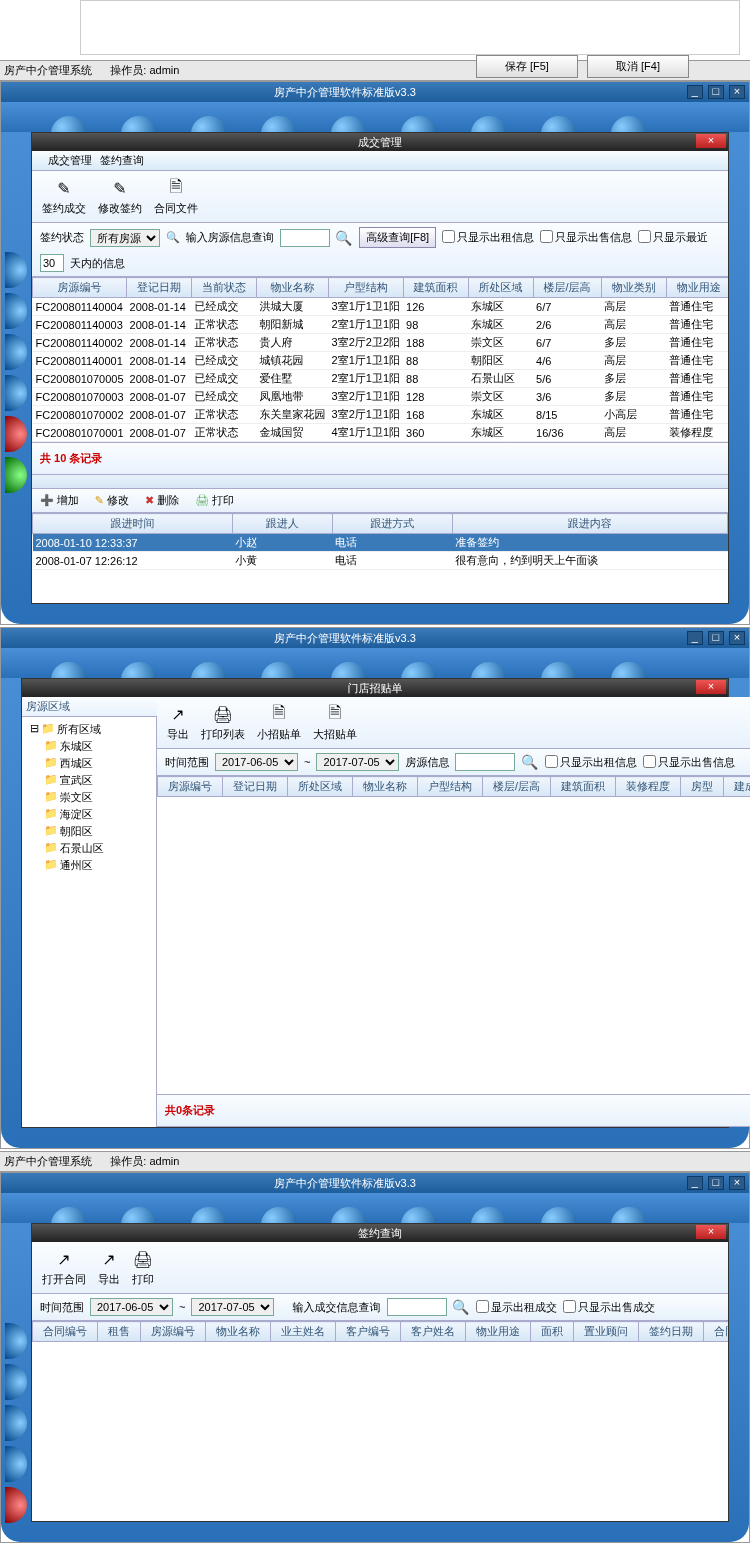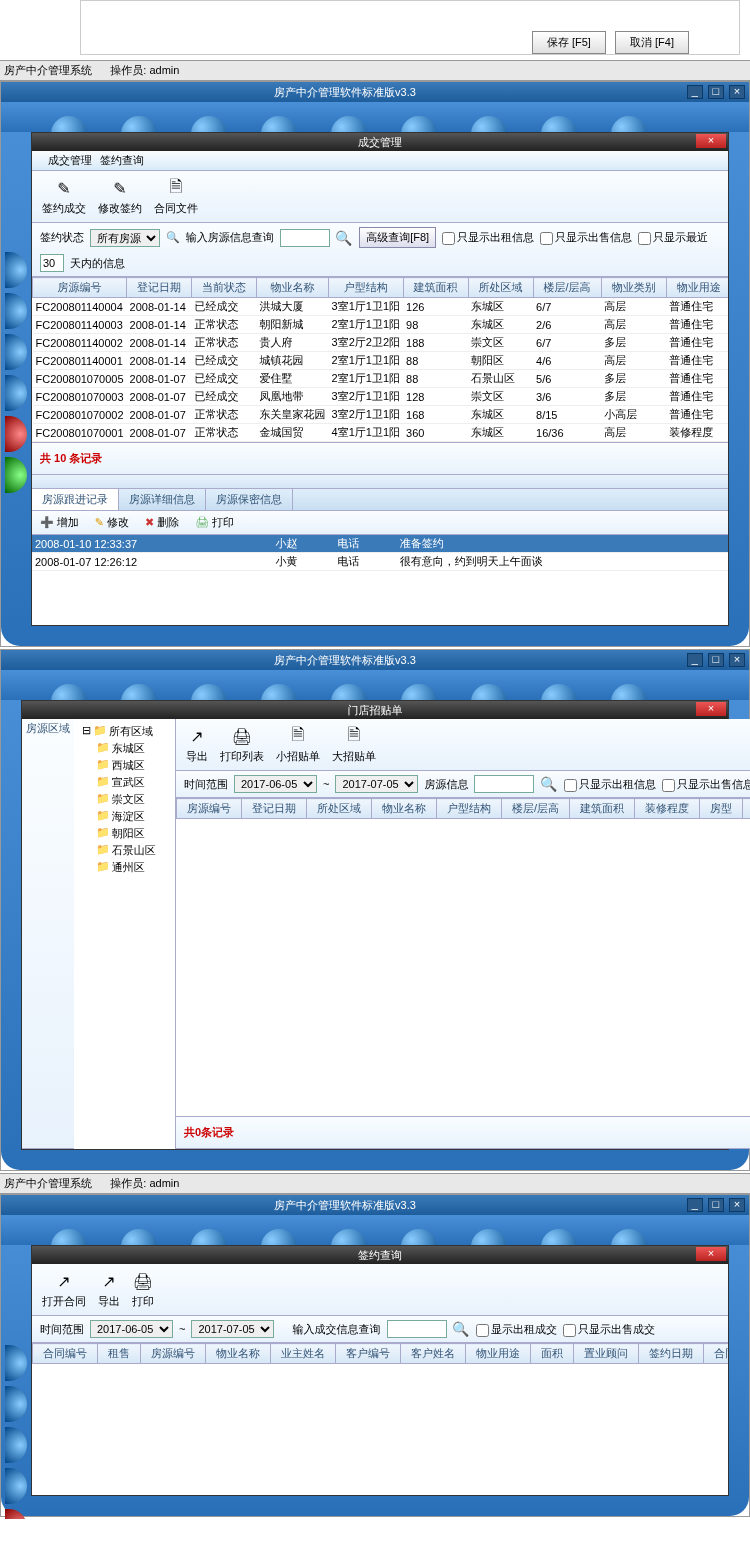"保存 [F5]" .btn-3d { margin-top: none -> 24px; padding: 3px 14px -> 3px 28px }
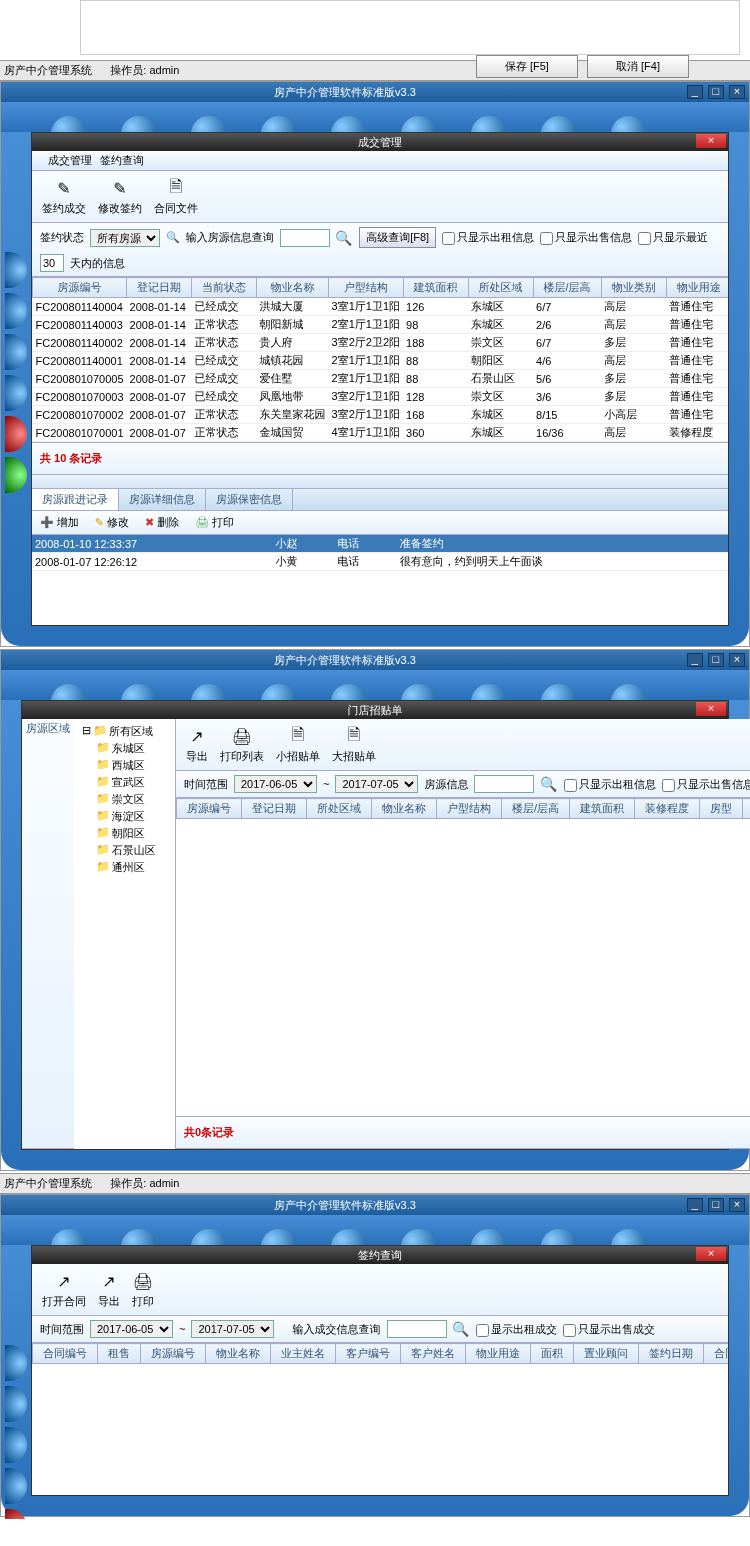"只显示出租信息" .checkbox-lbl { align-items: flex-end -> flex-start }
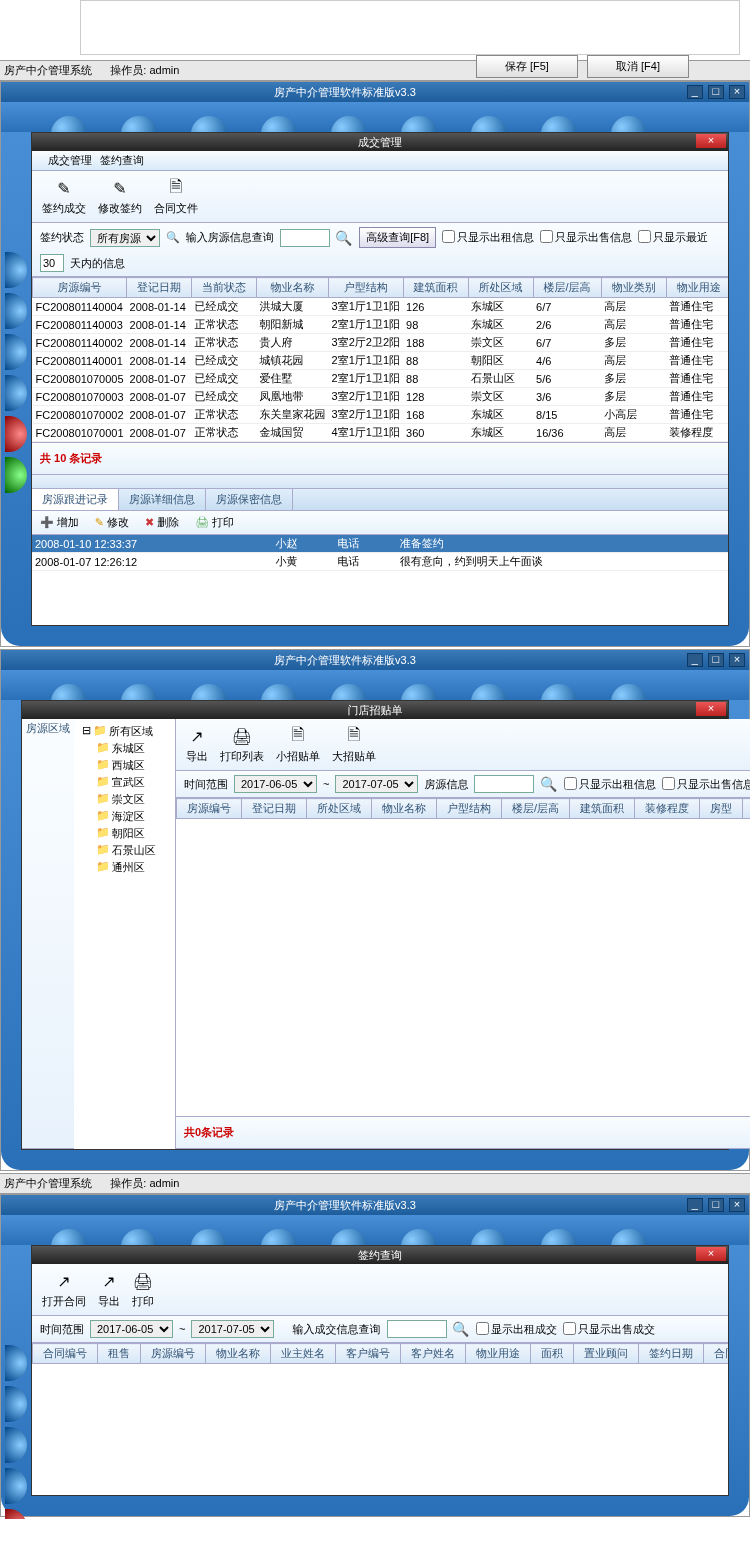"房源跟进记录" div.tabs2 { html: <div> <div>房源跟进记录</div> <div>房源详细信息</div> <div>房源保密信息</div> </div> -> none }
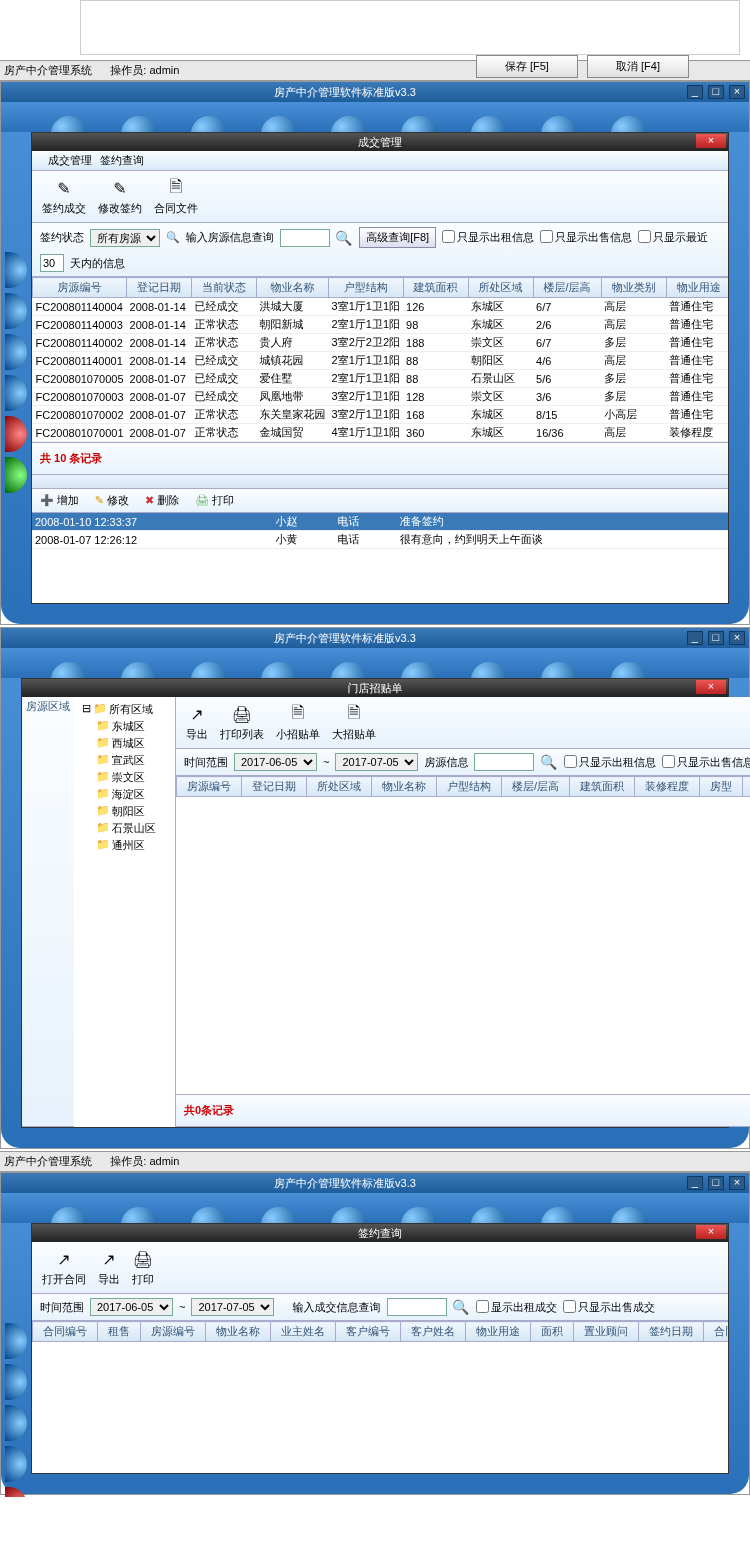"跟进时间" tr { html: none -> <tr> <th>跟进时间</th> <th>跟进人</th> <th>跟进方式</th> <th>跟进内容</th> </tr> }
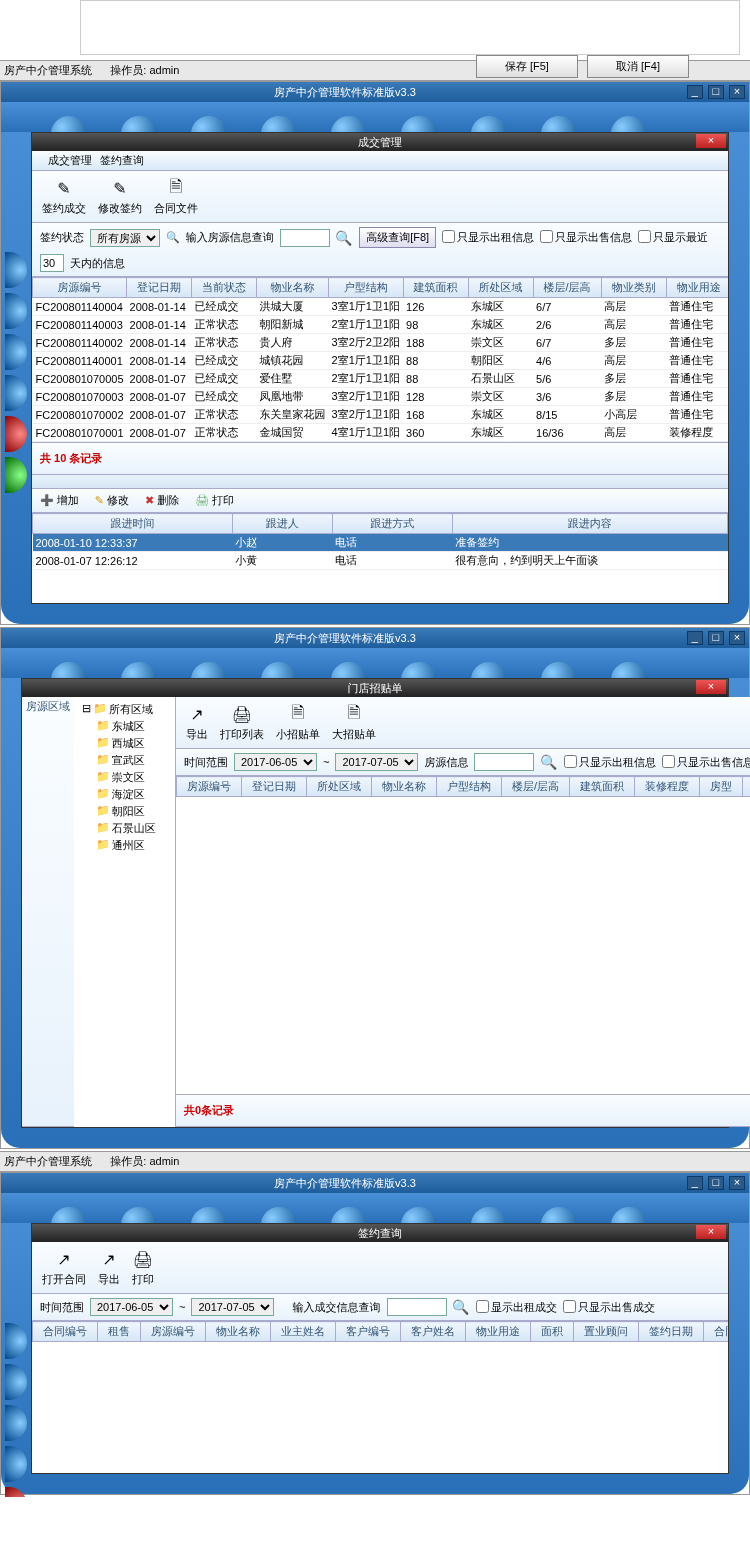"房源区域" div { flex-direction: row -> column }
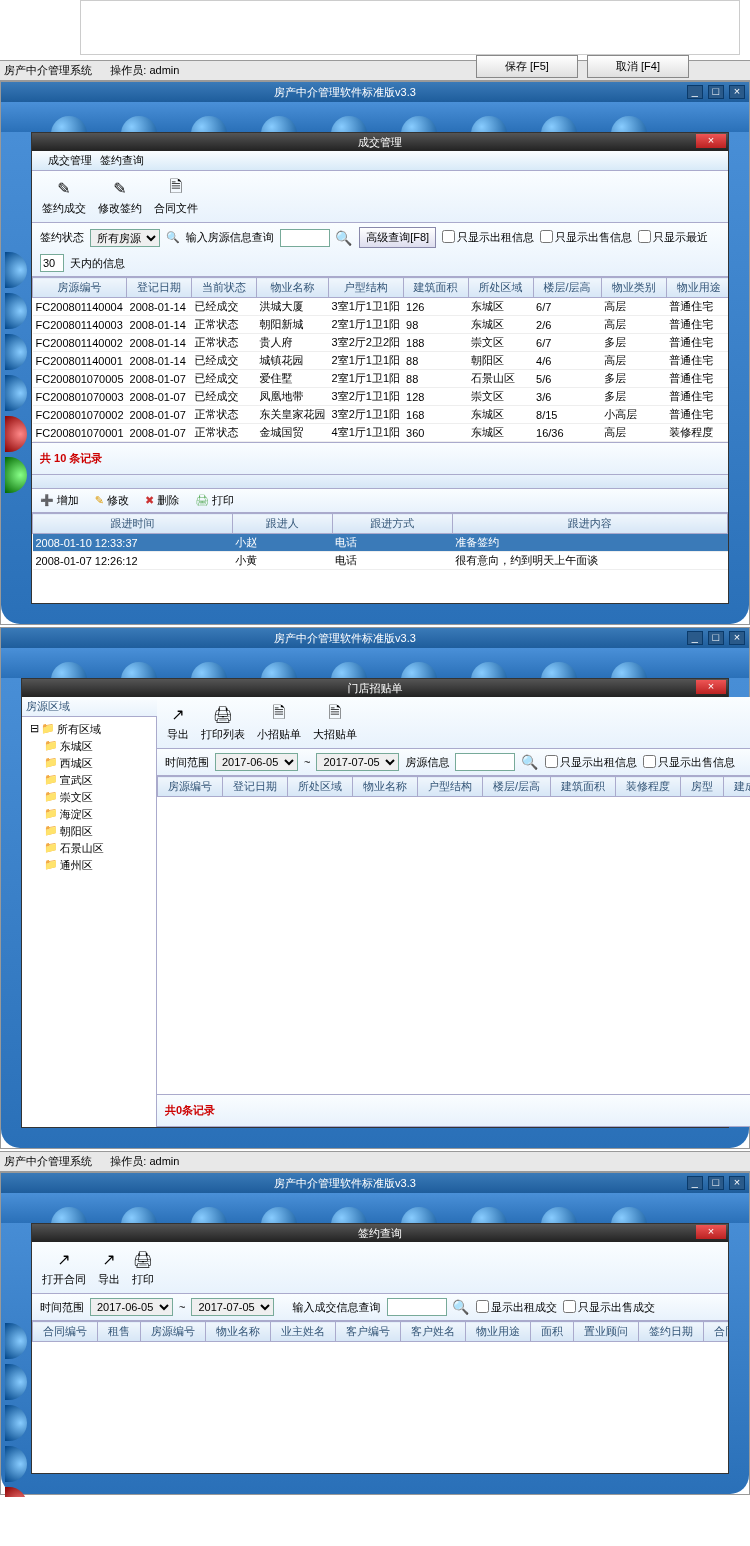"合同编号" div.table-wrap { height: 152px -> 200px }
